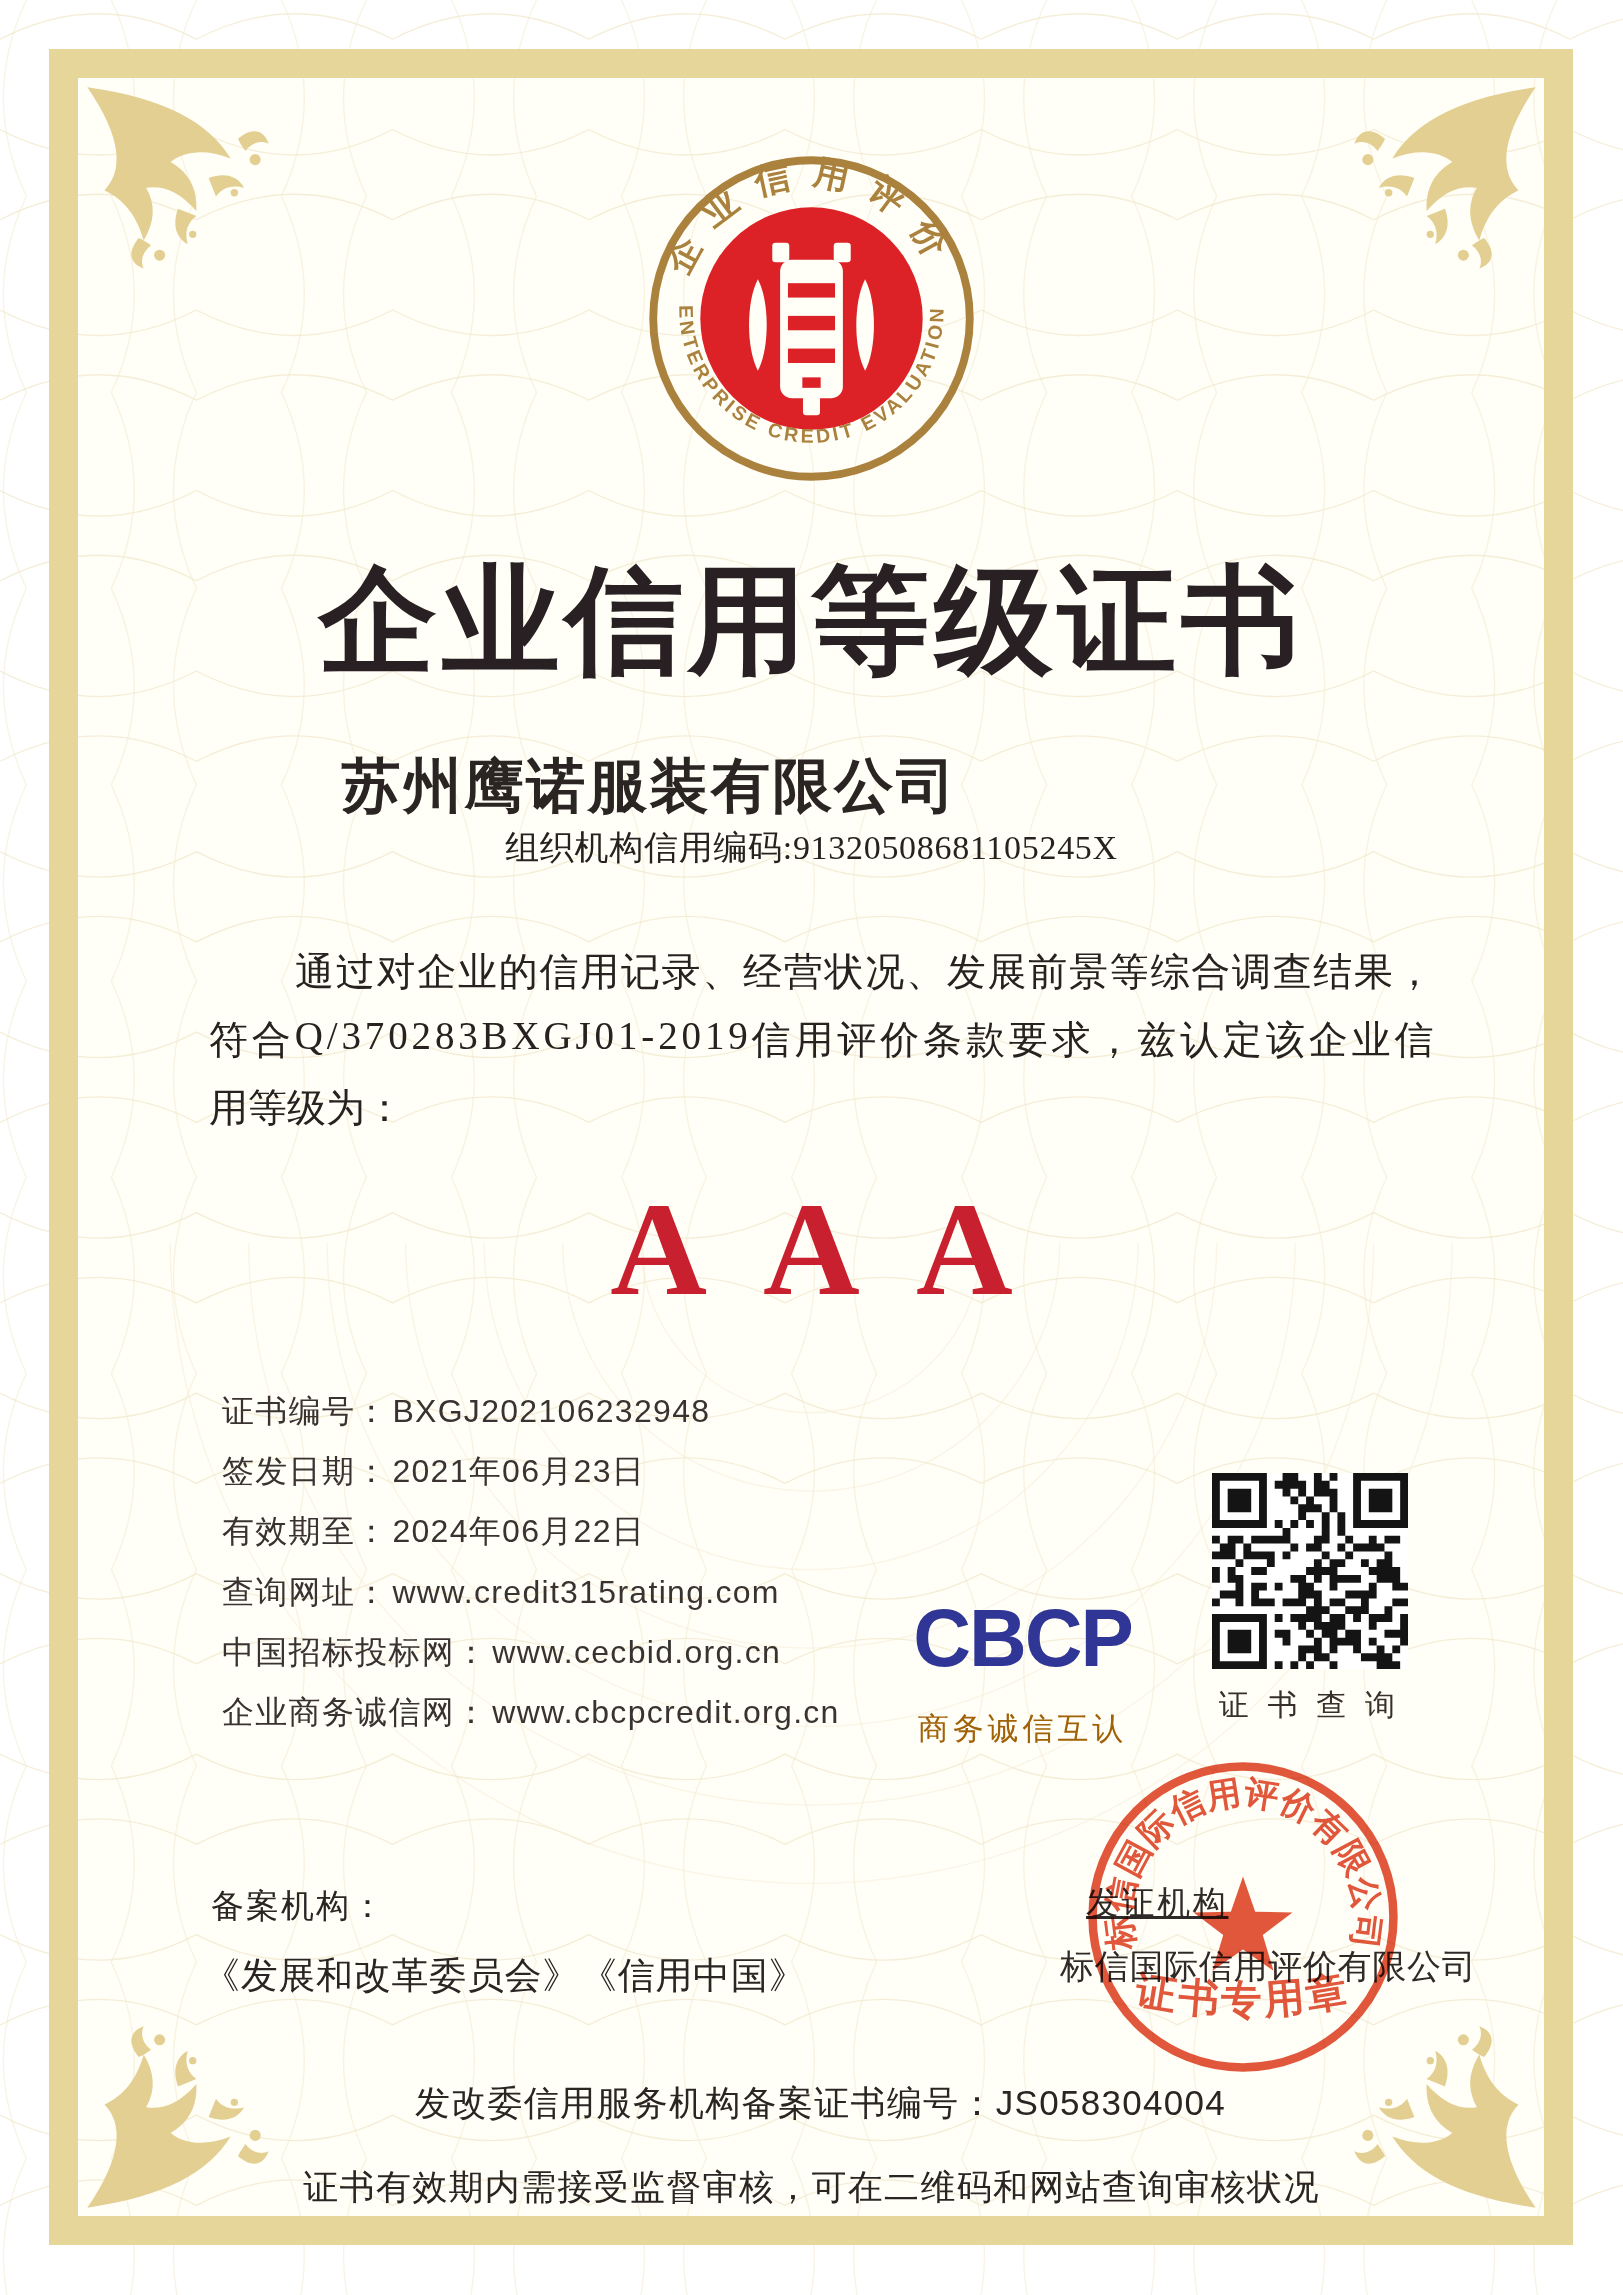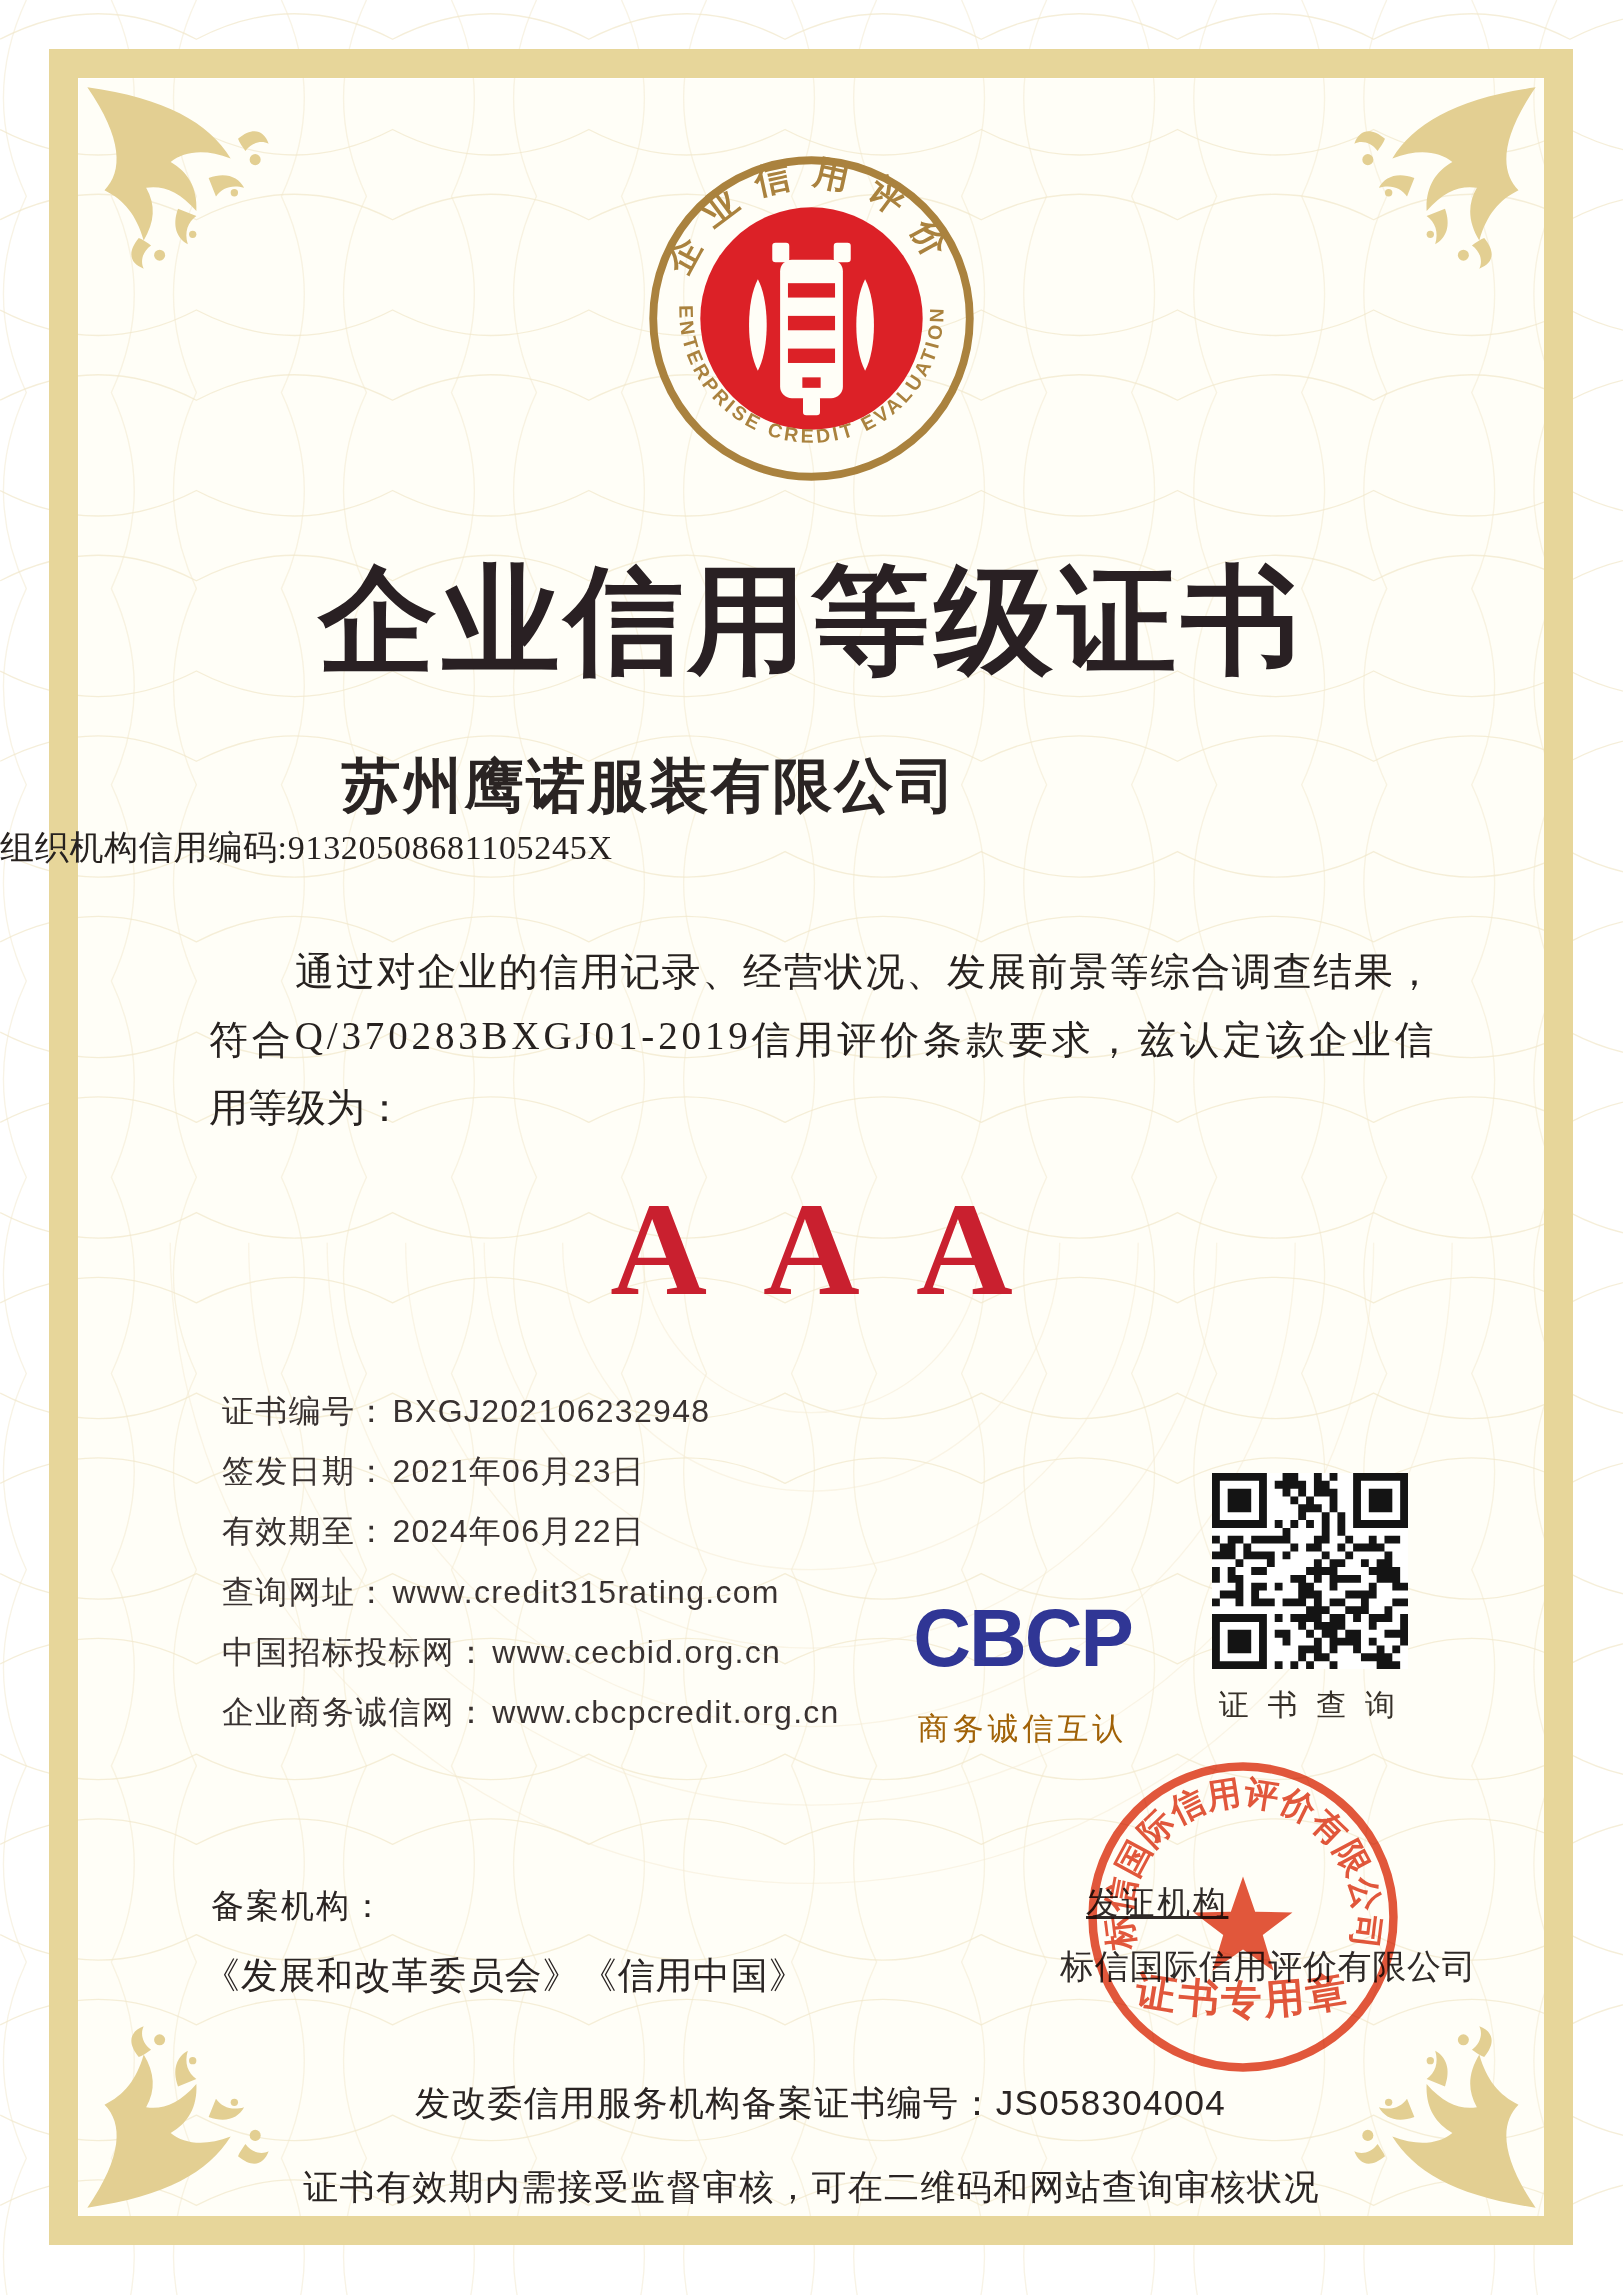"组织机构信用编码:91320508681105245X" .orgcode { text-align: none -> center }
